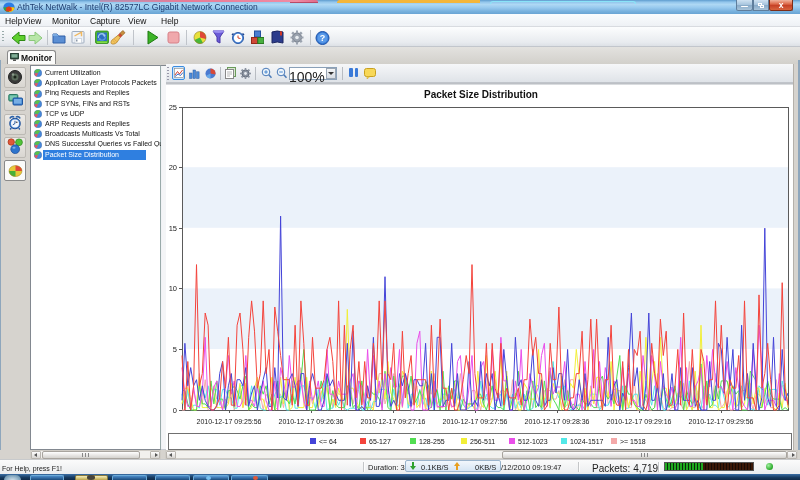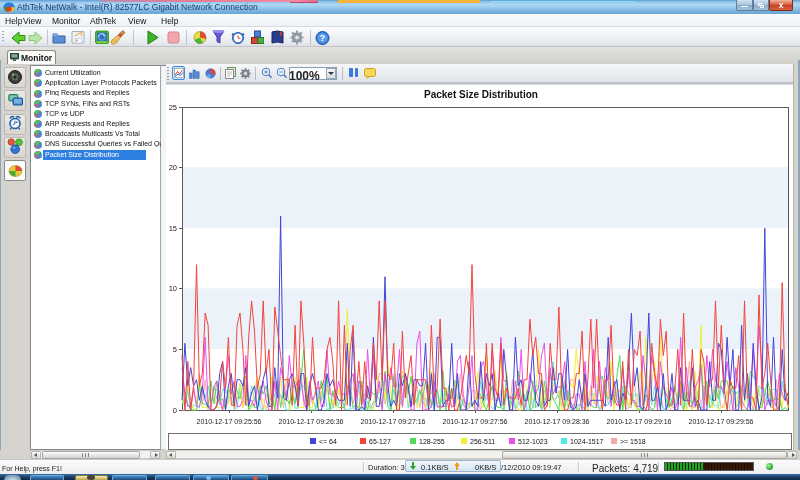"AthTek" div.abs { text: AthTek -> Capture }
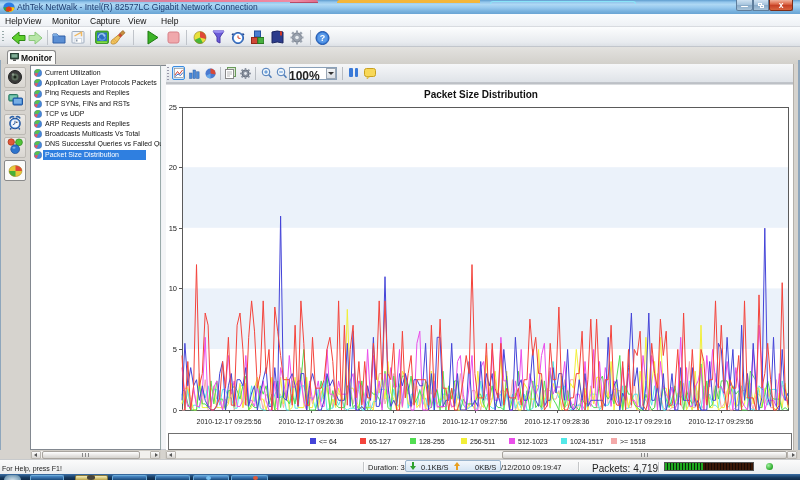"100%" div.abs { font-size: 12px -> 14px; font-weight: bold -> none }
